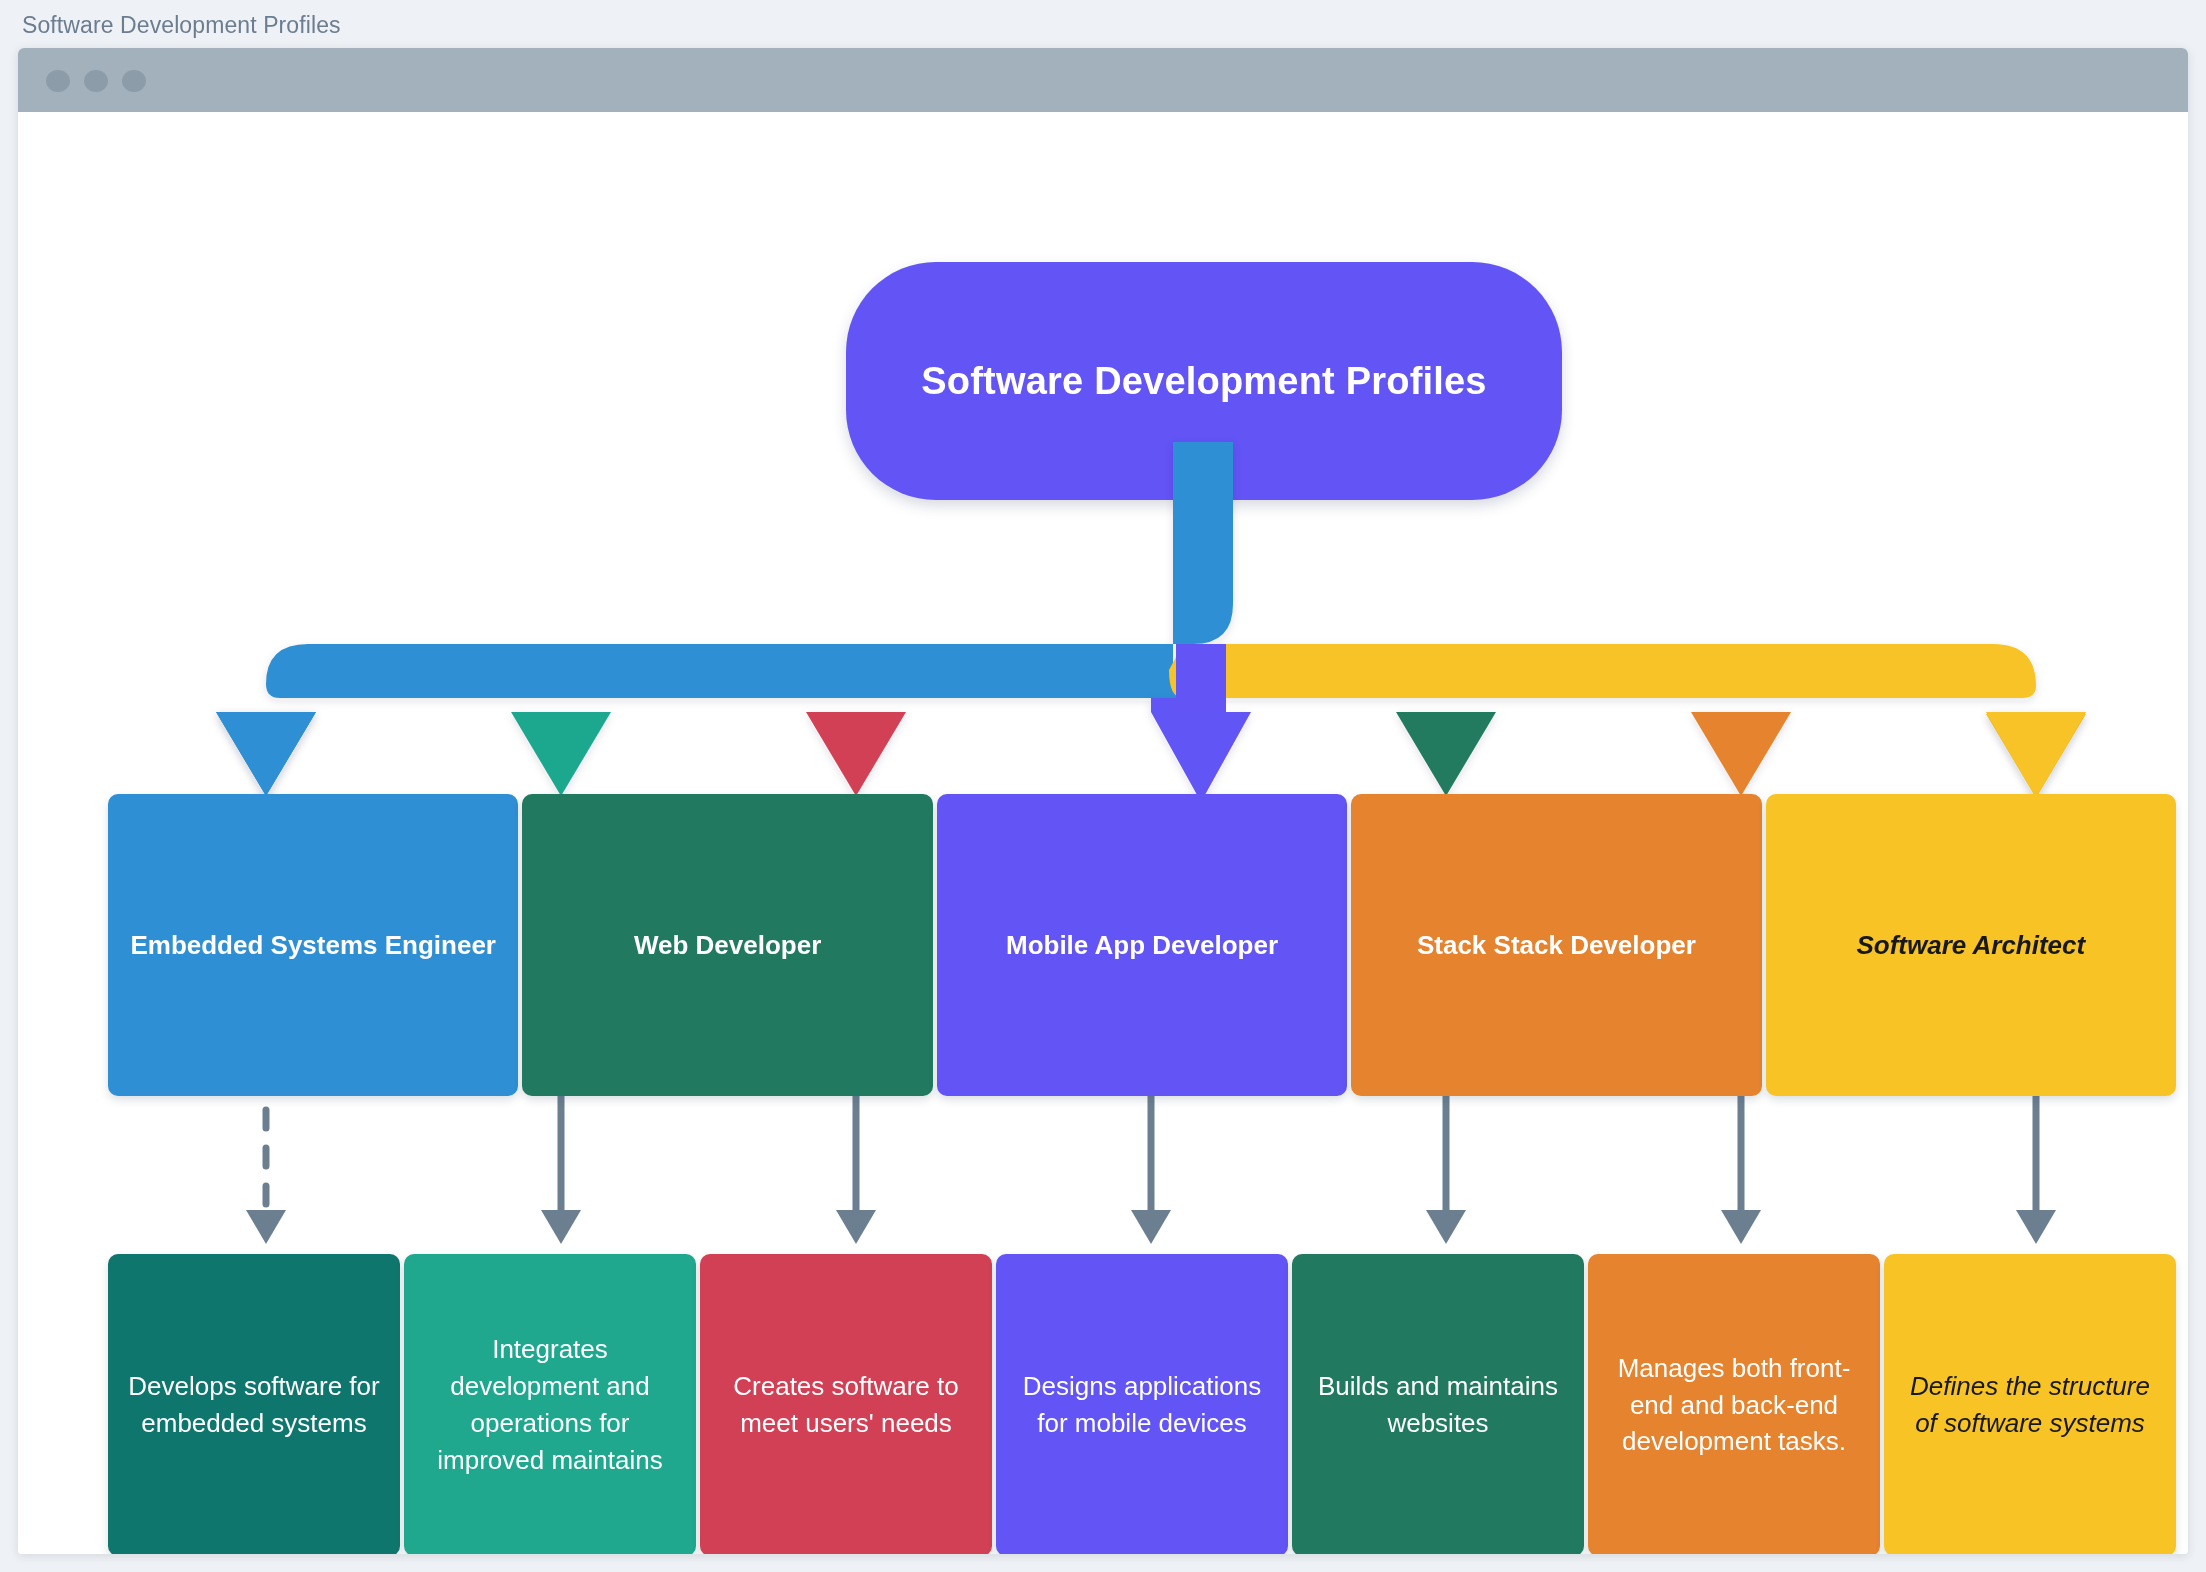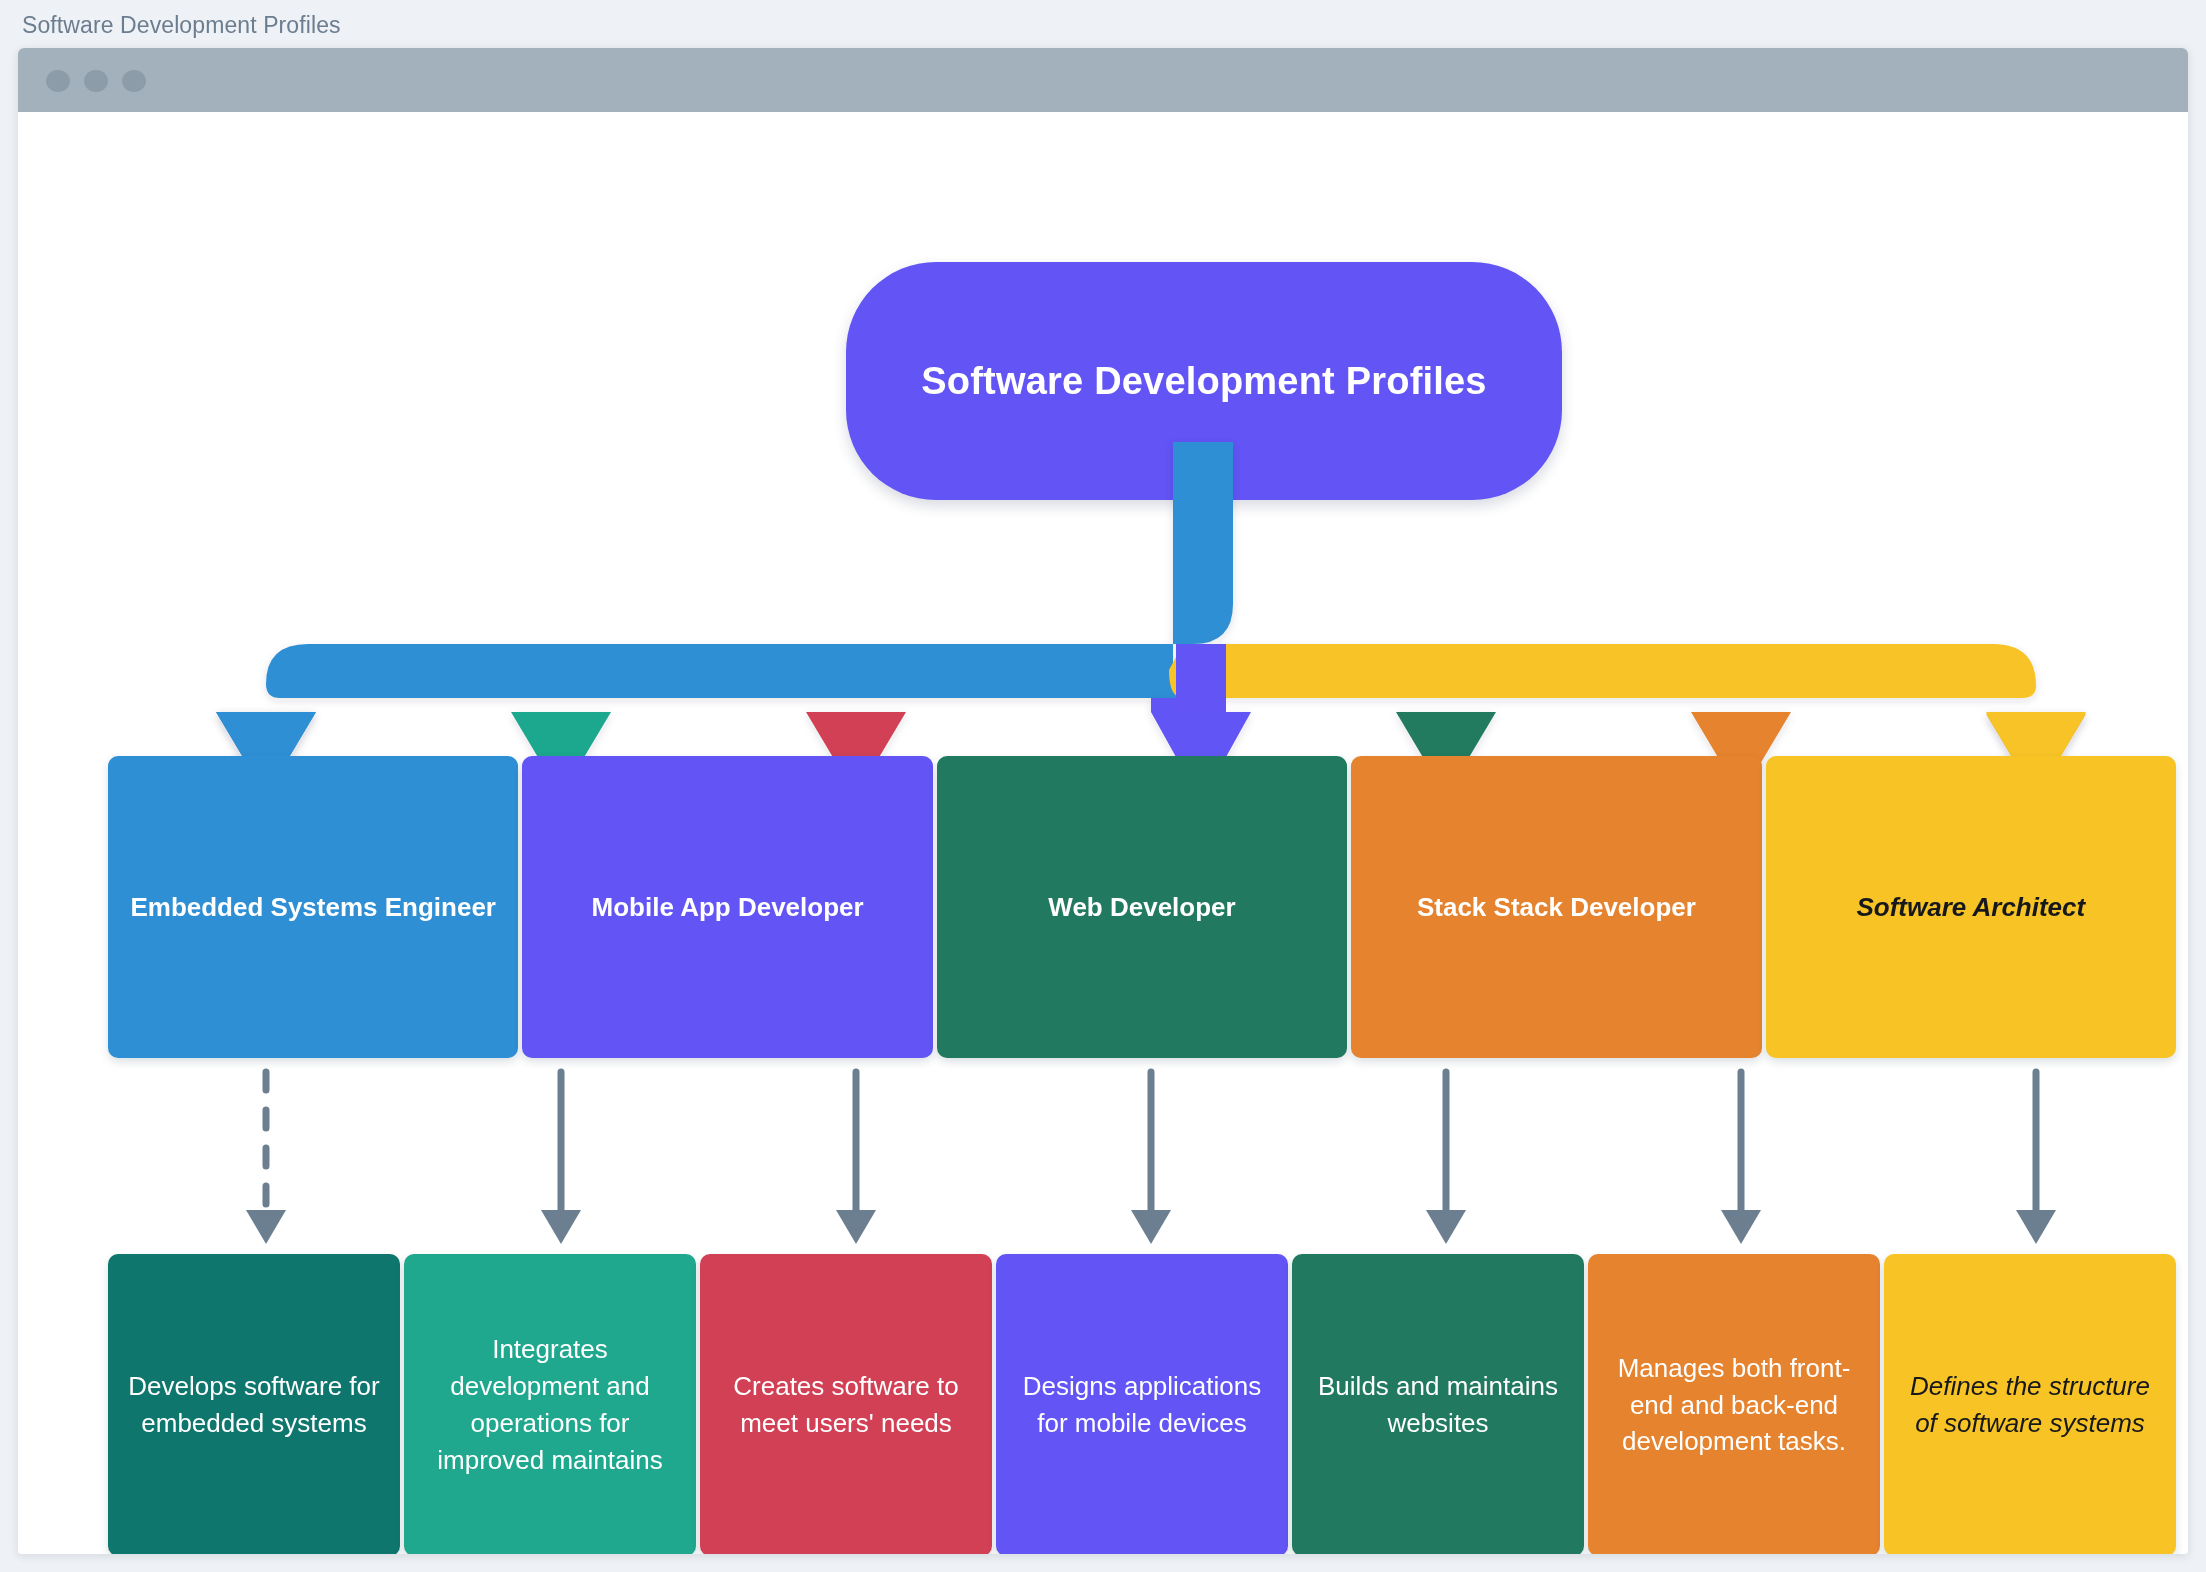"Embedded Systems Engineer" .row-roles { top: 644px -> 682px }
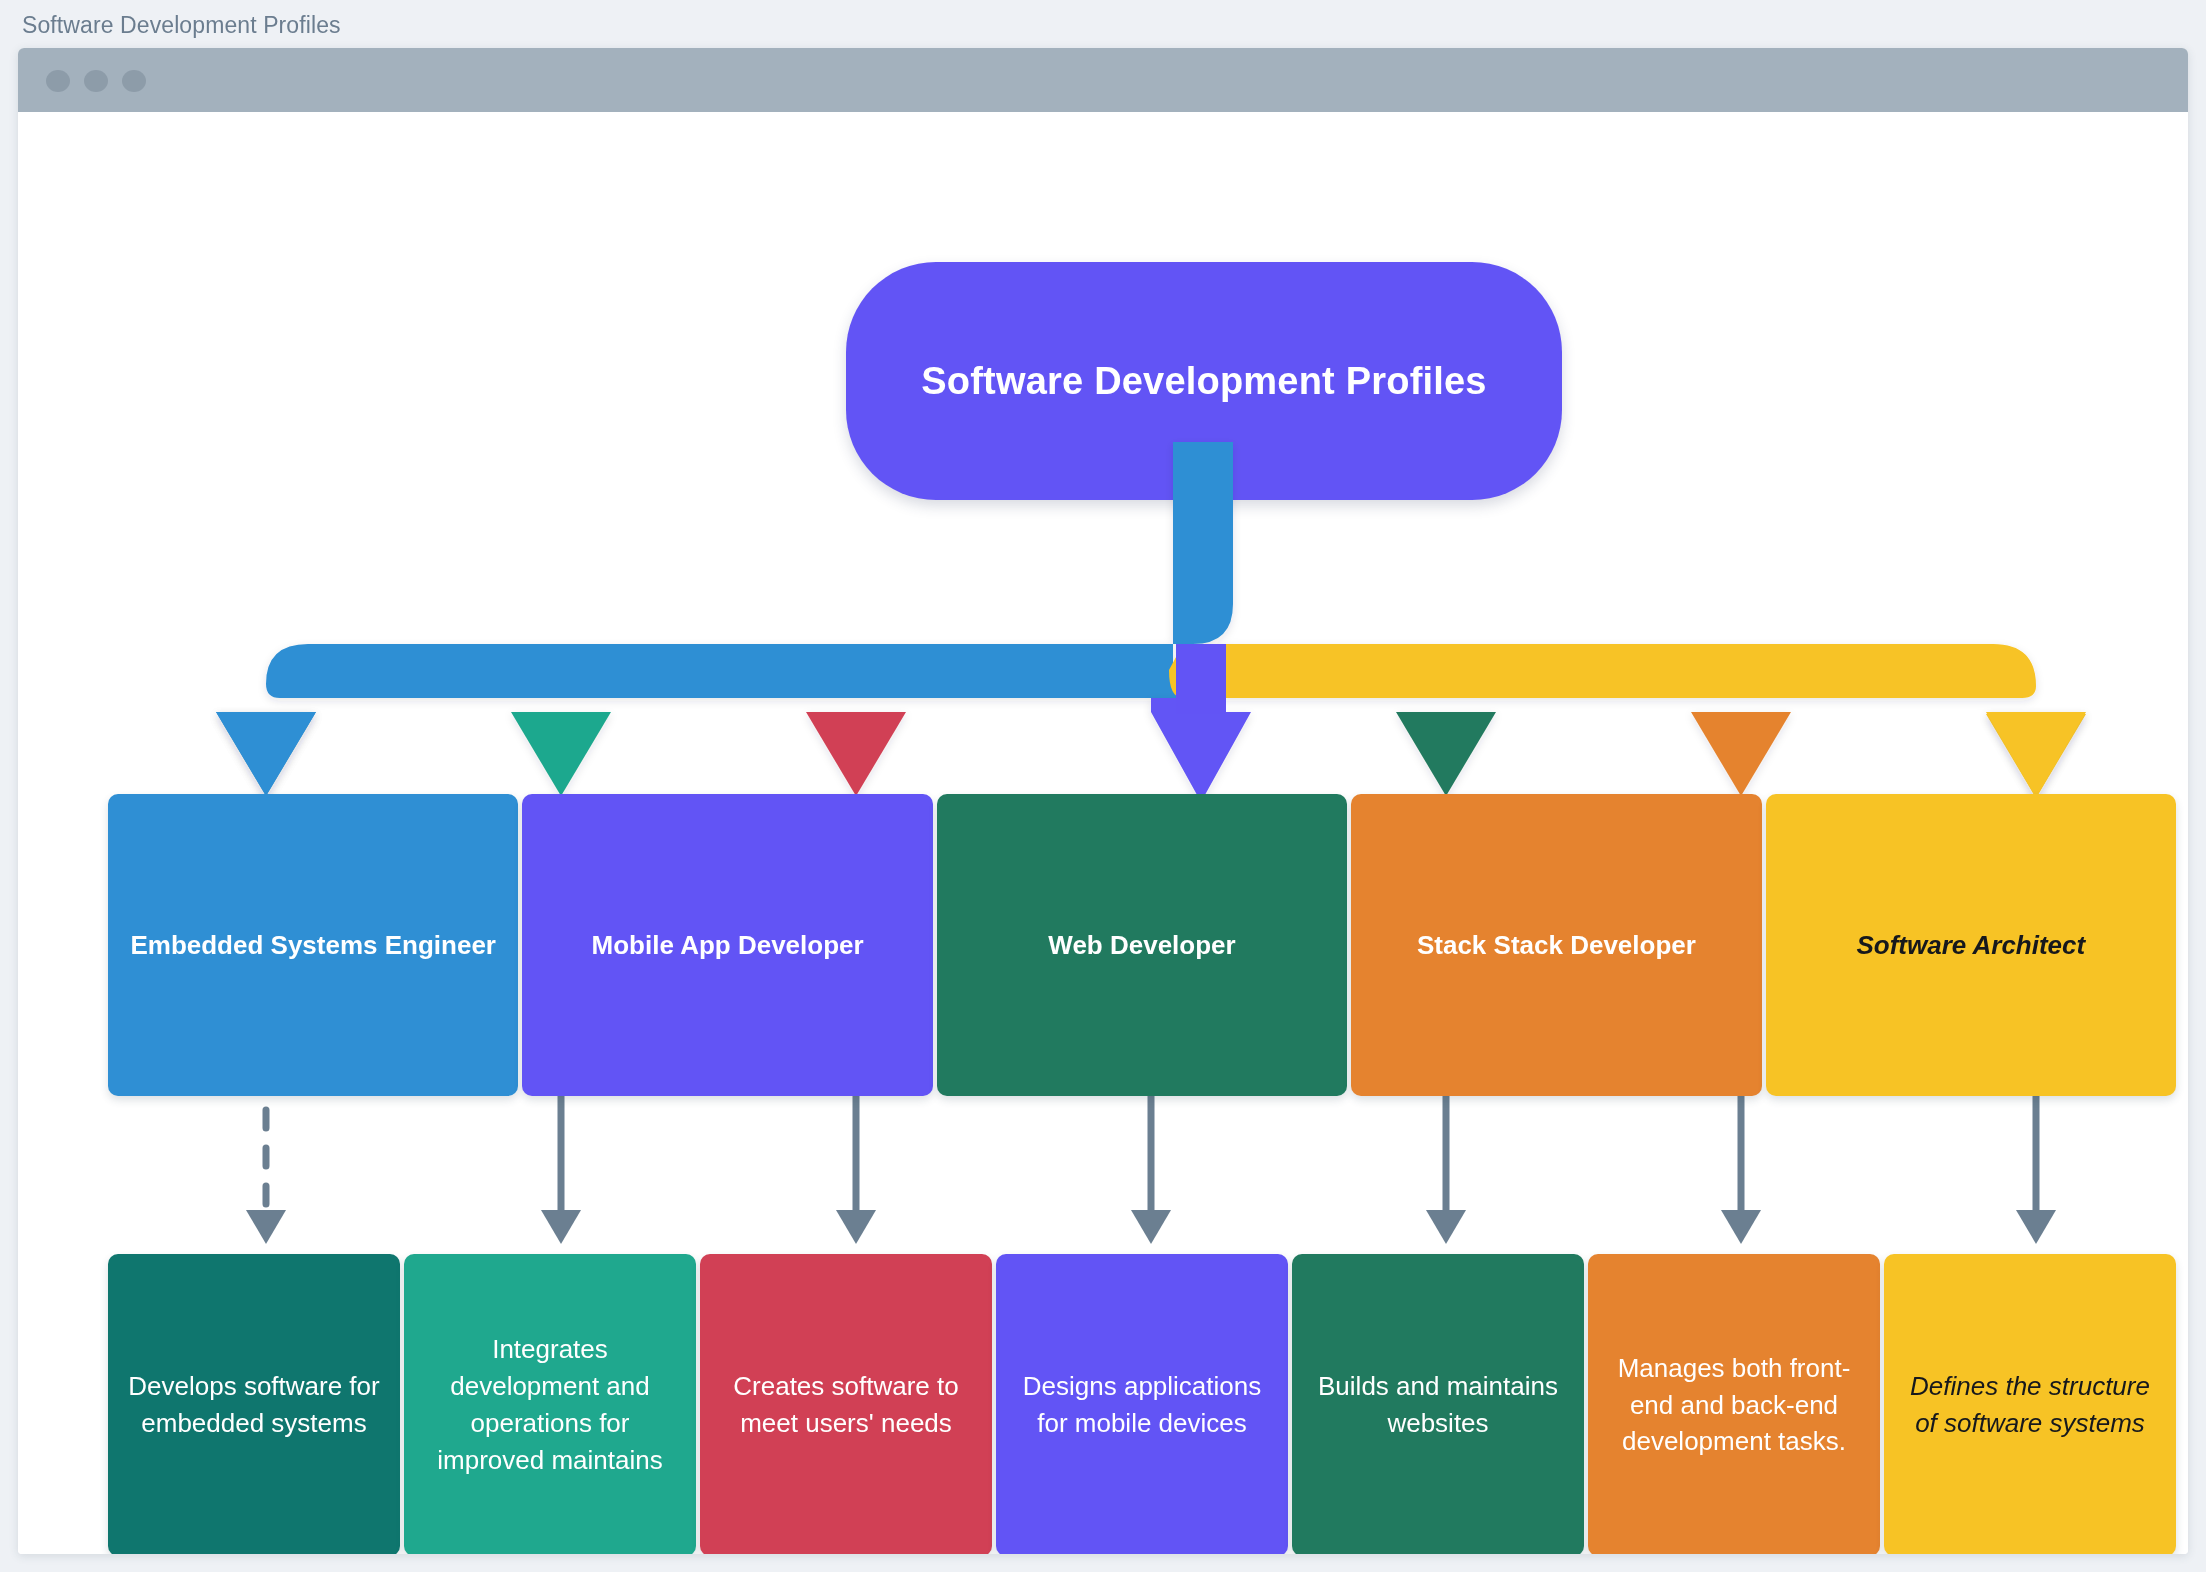"Mobile App Developer" div.card { order: before "Web Developer" -> after "Web Developer" }
